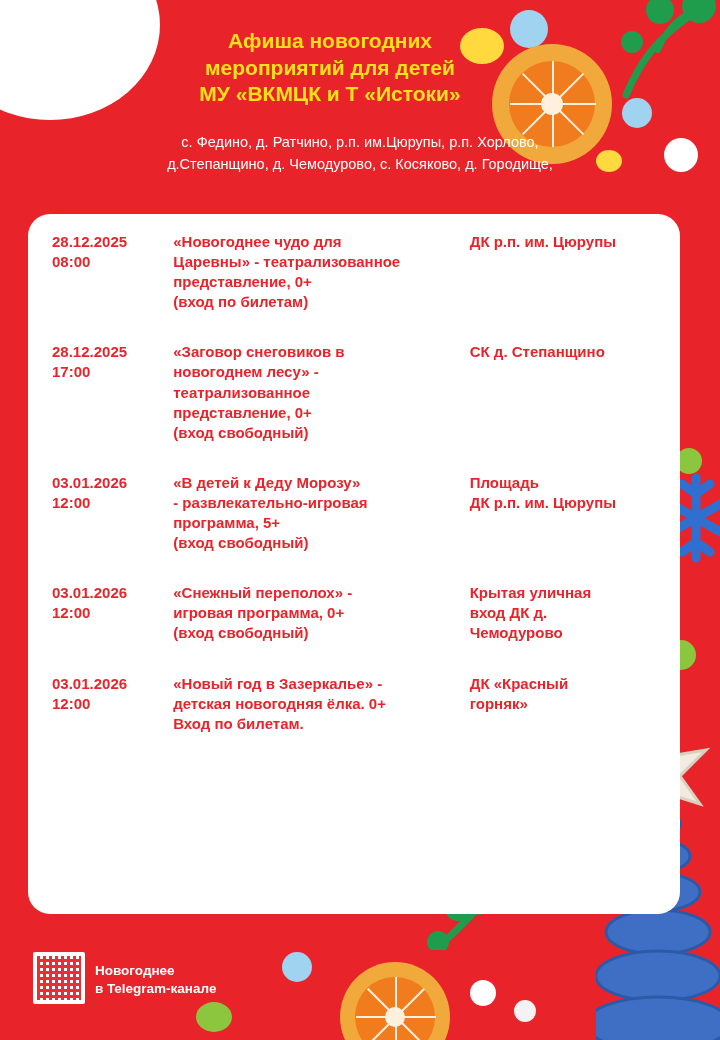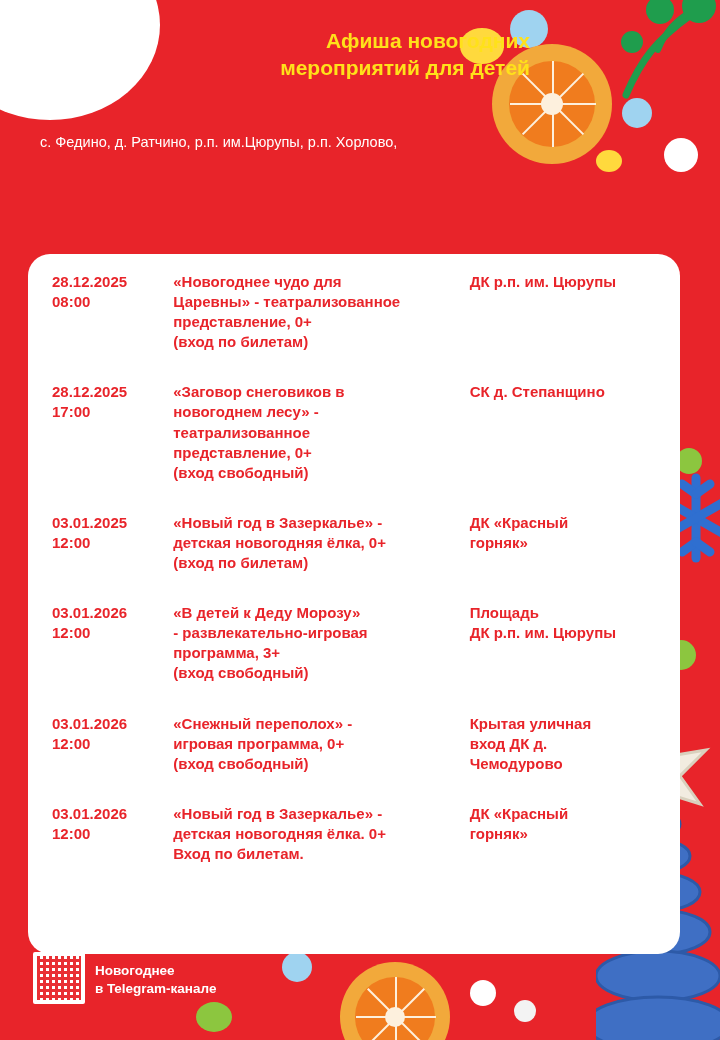"Афиша новогодних" .title { text-align: right -> center }
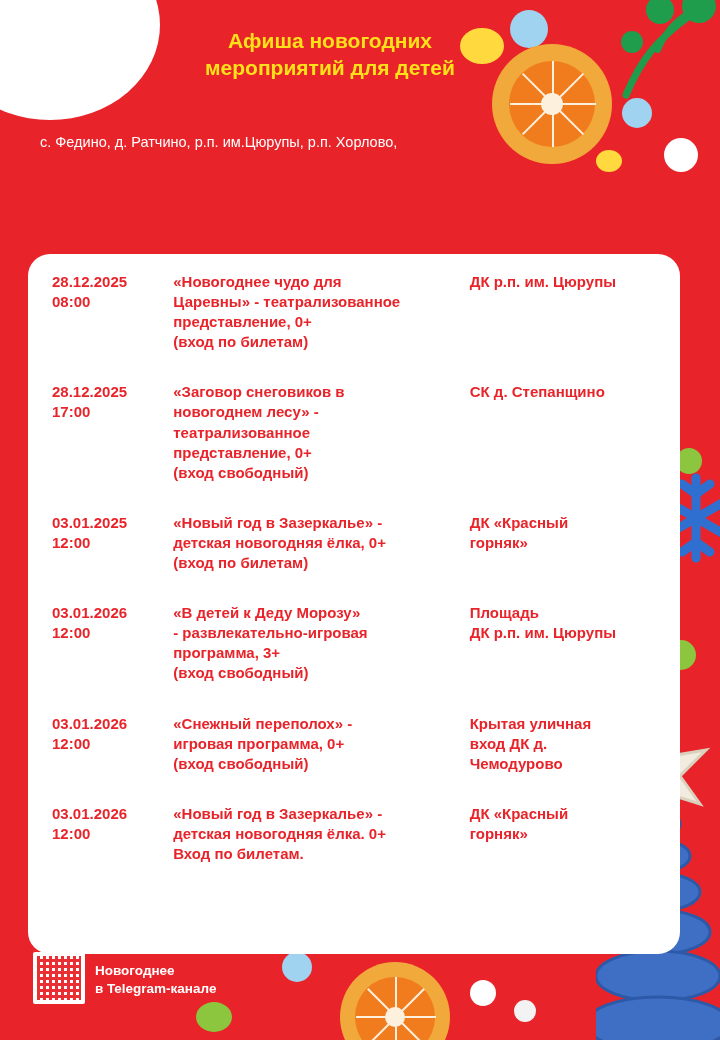"МУ «ВКМЦК и Т «Истоки»" div { html: none -> <div>МУ «ВКМЦК и Т «Истоки»</div> }
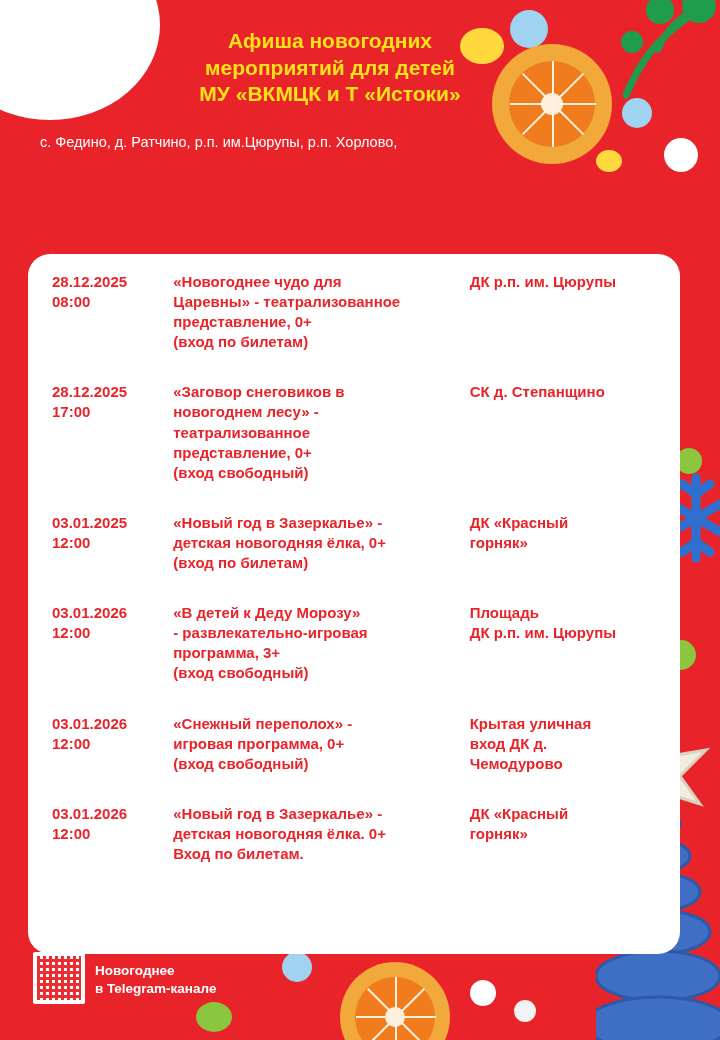"с. Федино, д. Ратчино, р.п." .villages { text-align: none -> center }
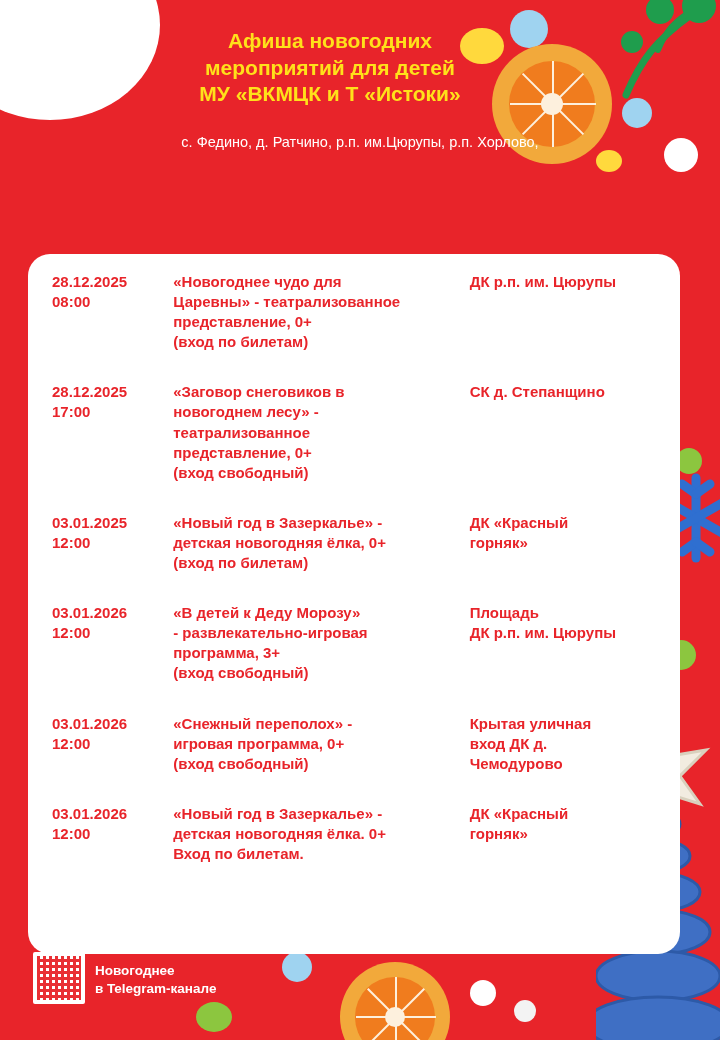"д.Степанщино, д. Чемодурово, с." div { html: none -> <div>д.Степанщино, д. Чемодурово, с. Косяково, д. Городище,</div> }
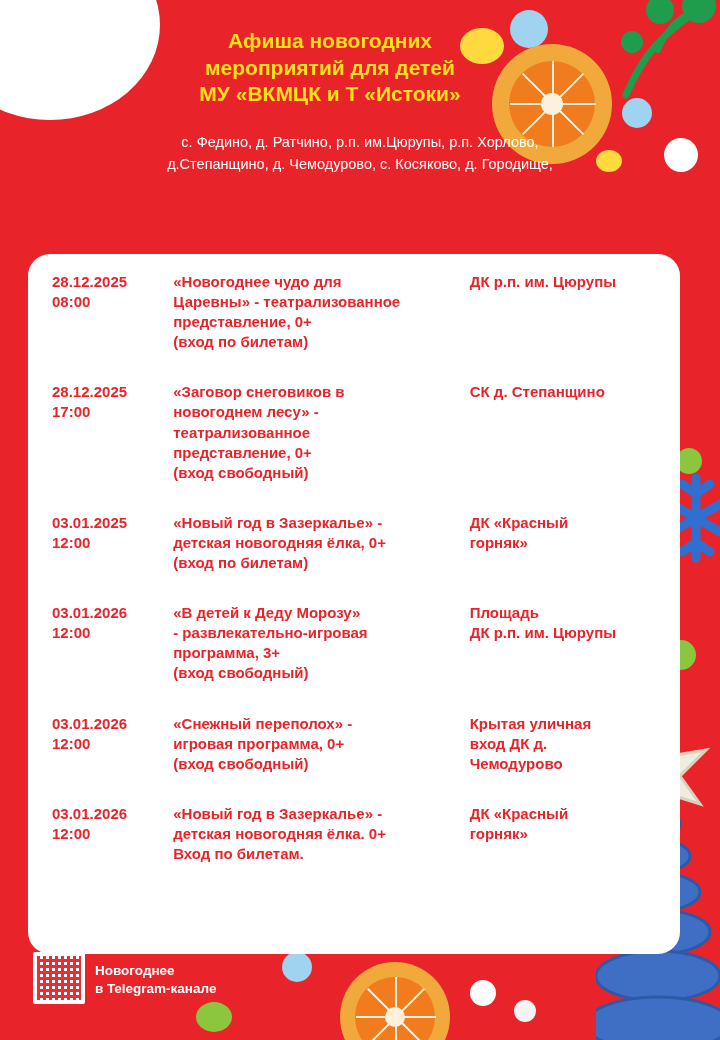"28.12.2025" .card { margin-top: 40px -> none }
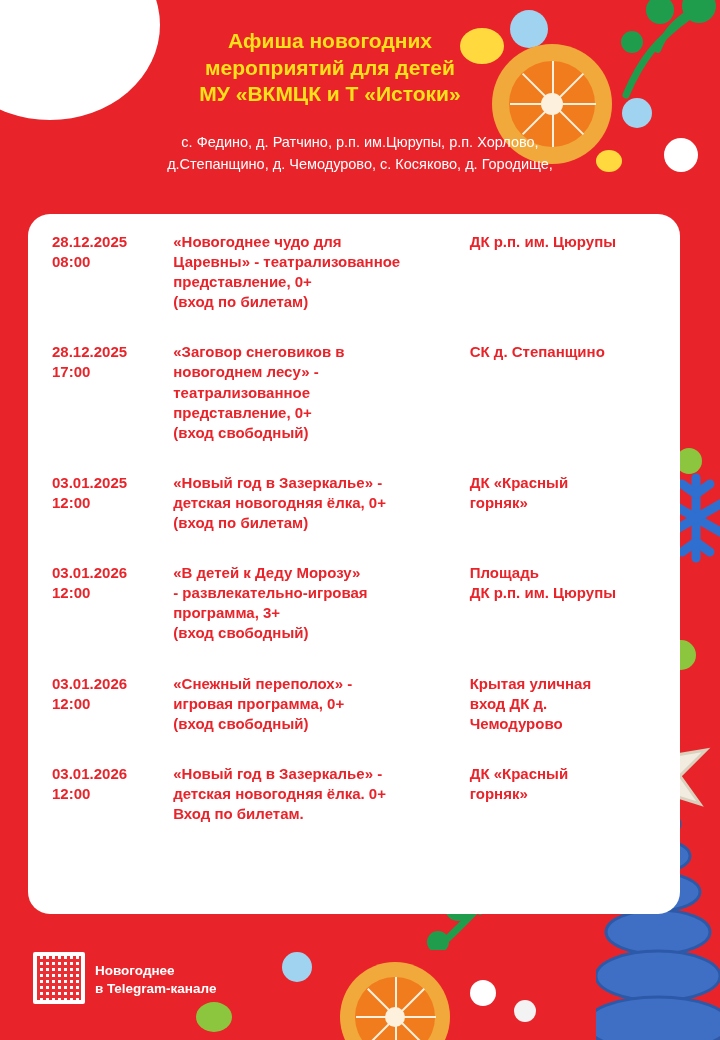"03.01.2025" tr { html: <tr> <td> <span>03.01.2025</span> <span>12:00</span> </td> <td> <span>«Новый год в Зазеркалье» -</span> <span>детская новогодняя ёлка, 0+</span> <span>(вход по билетам)</span> </td> <td> <span>ДК «Красный</span> <span>горняк»</span> </td> </tr> -> none }
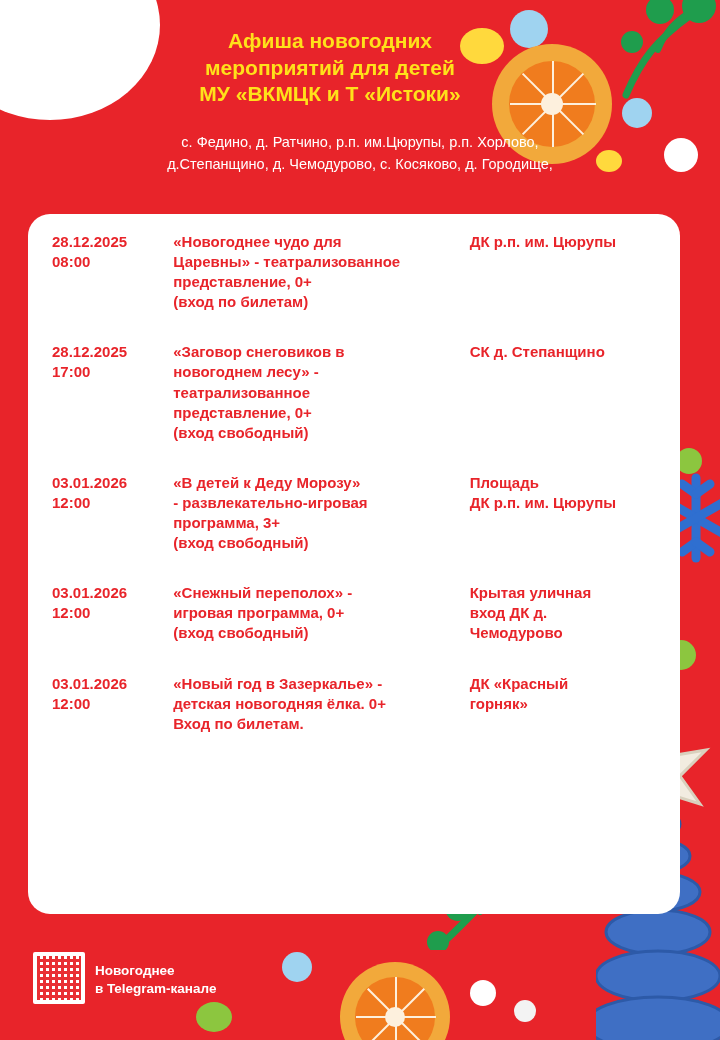"программа, 3+" span.nowrap-line { text: 3+ -> 5+ }
